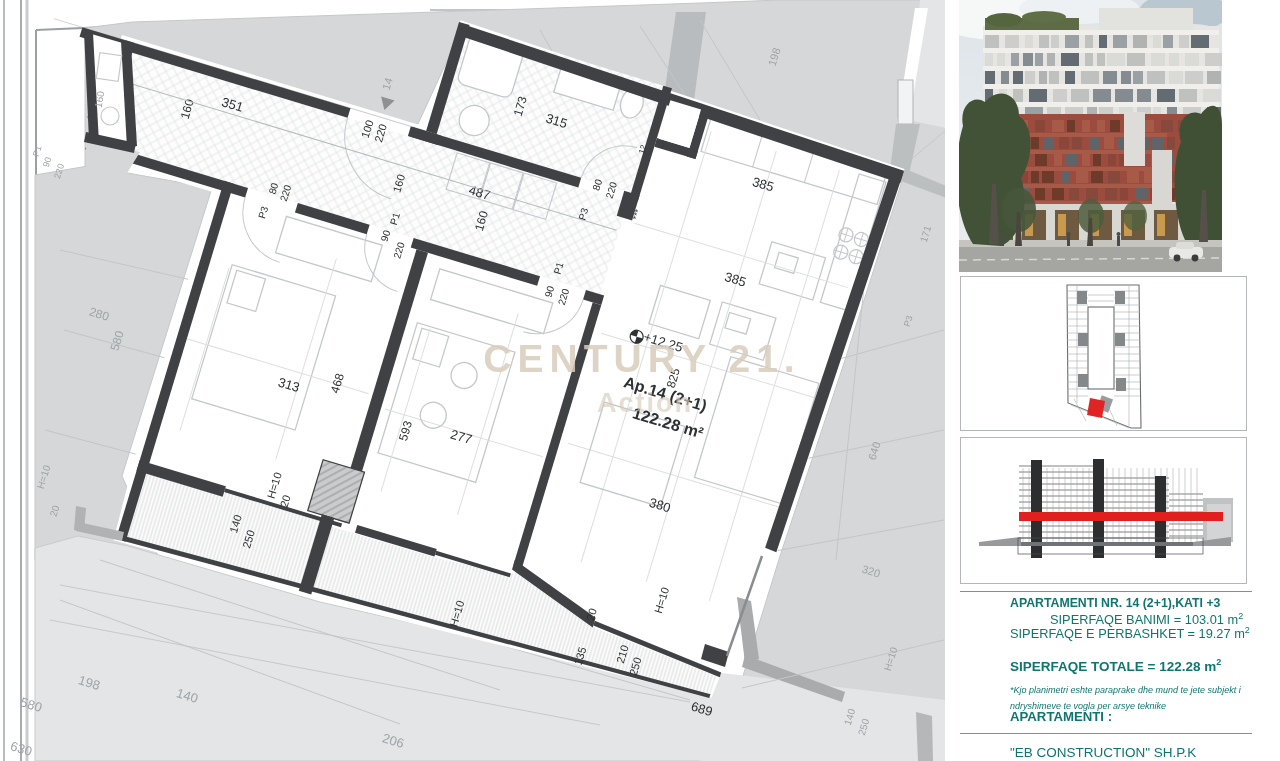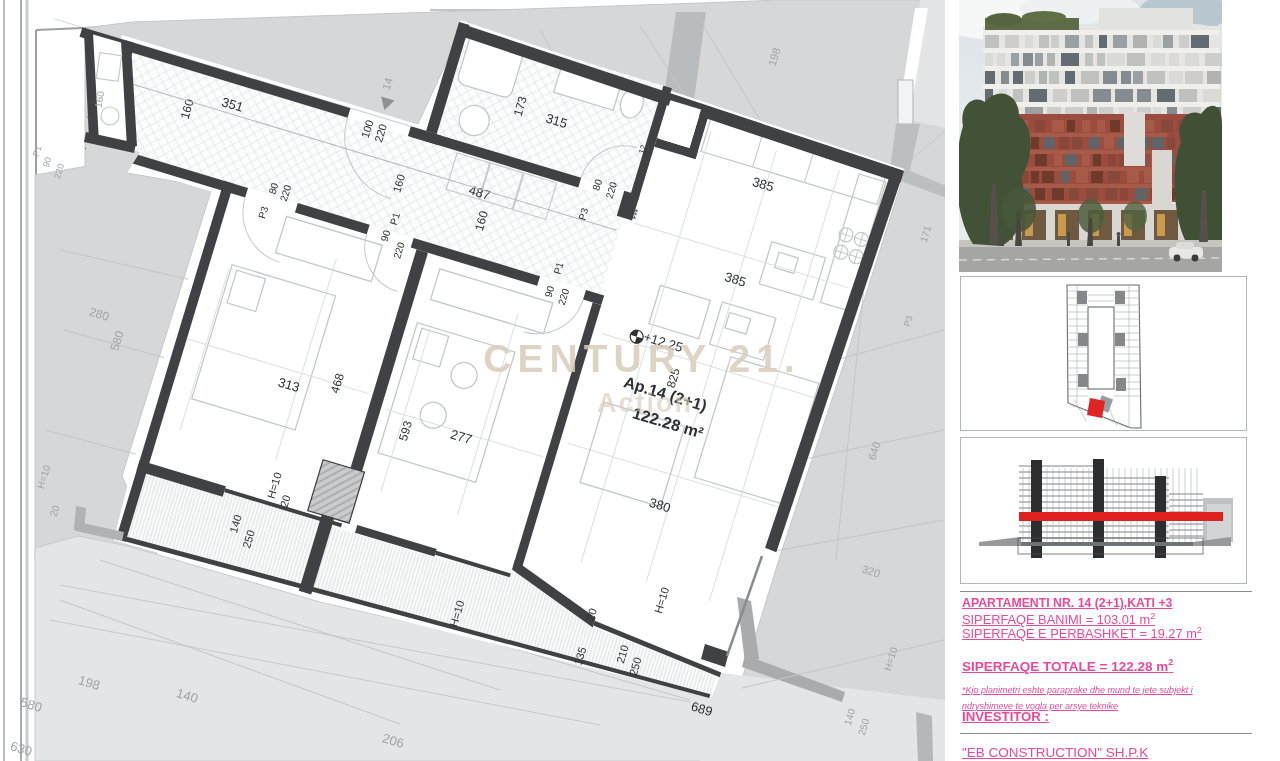"APARTAMENTI NR. 14 (2+1),KATI +3" .txt { color: #ec4899 -> #0f766e; left: 962px -> 1010px; text-decoration: underline -> none }
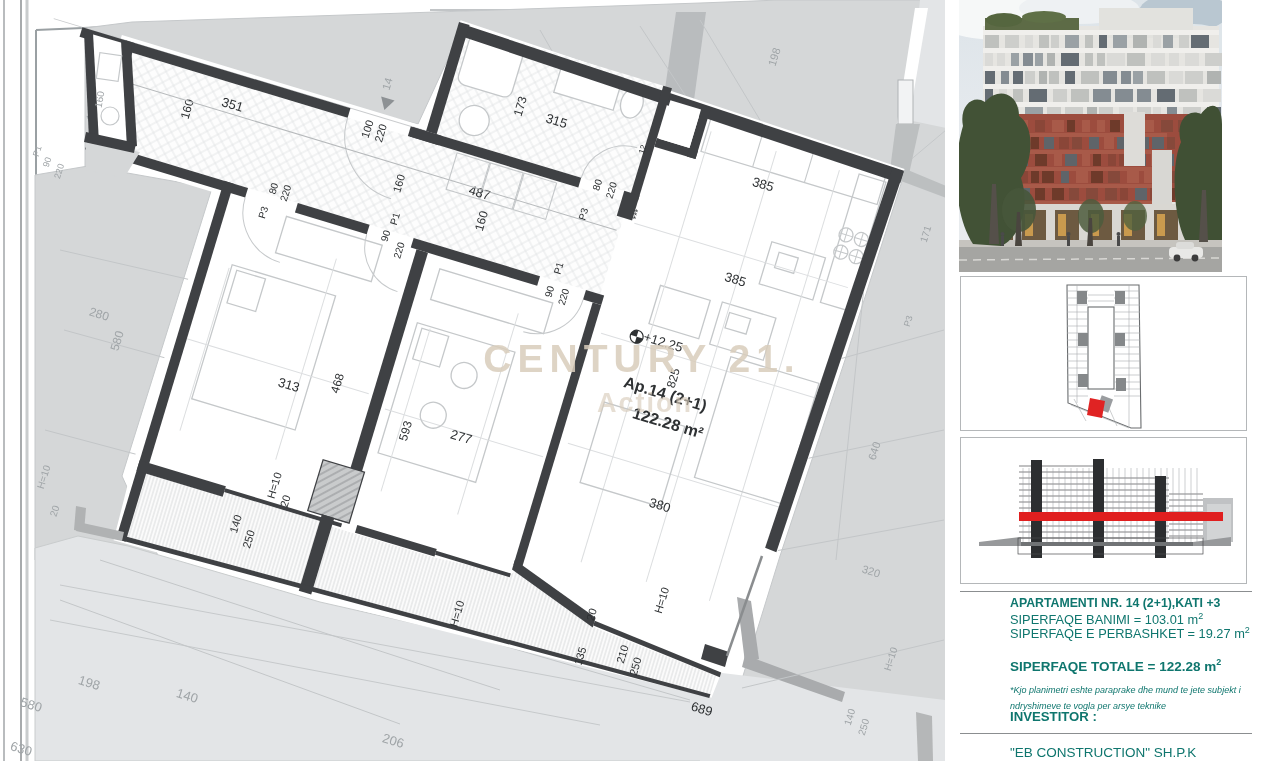"SIPERFAQE BANIMI = 103.01 m2" div.txt { margin-left: none -> 40px }
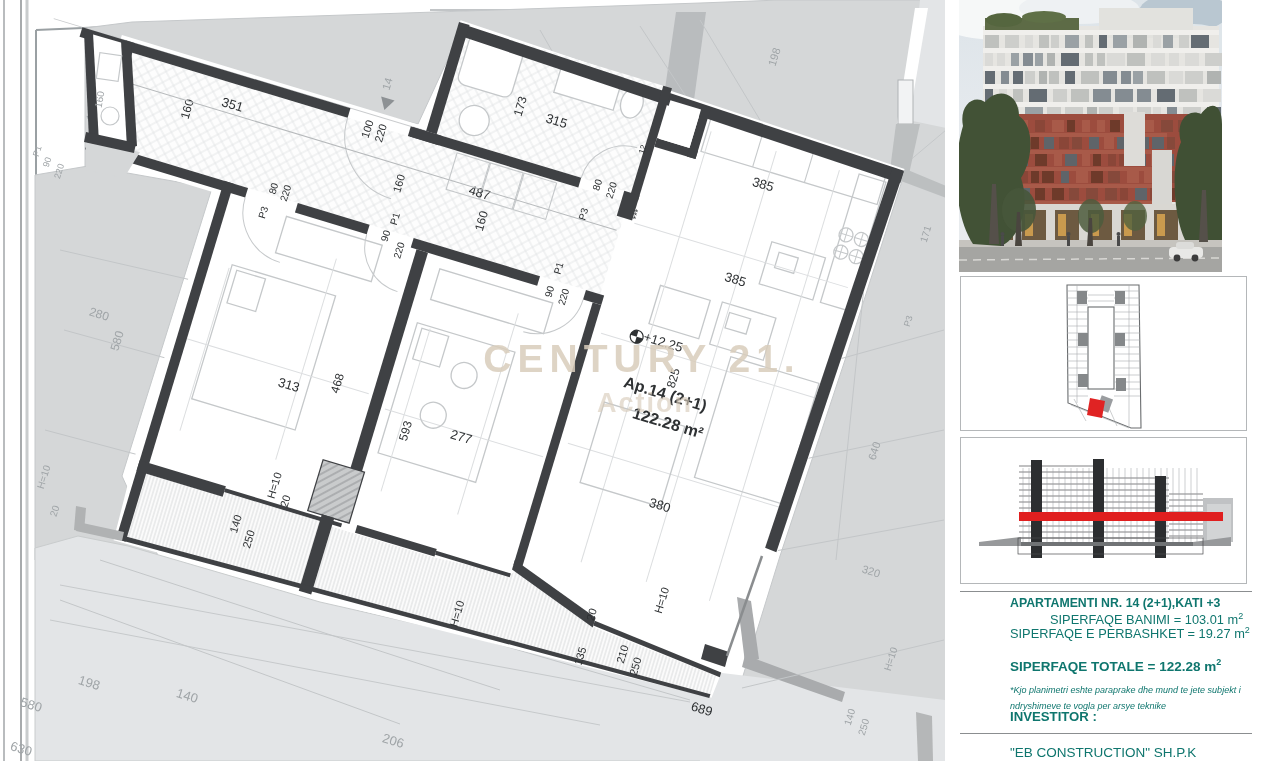"INVESTITOR :" div.txt { text: INVESTITOR -> APARTAMENTI }
